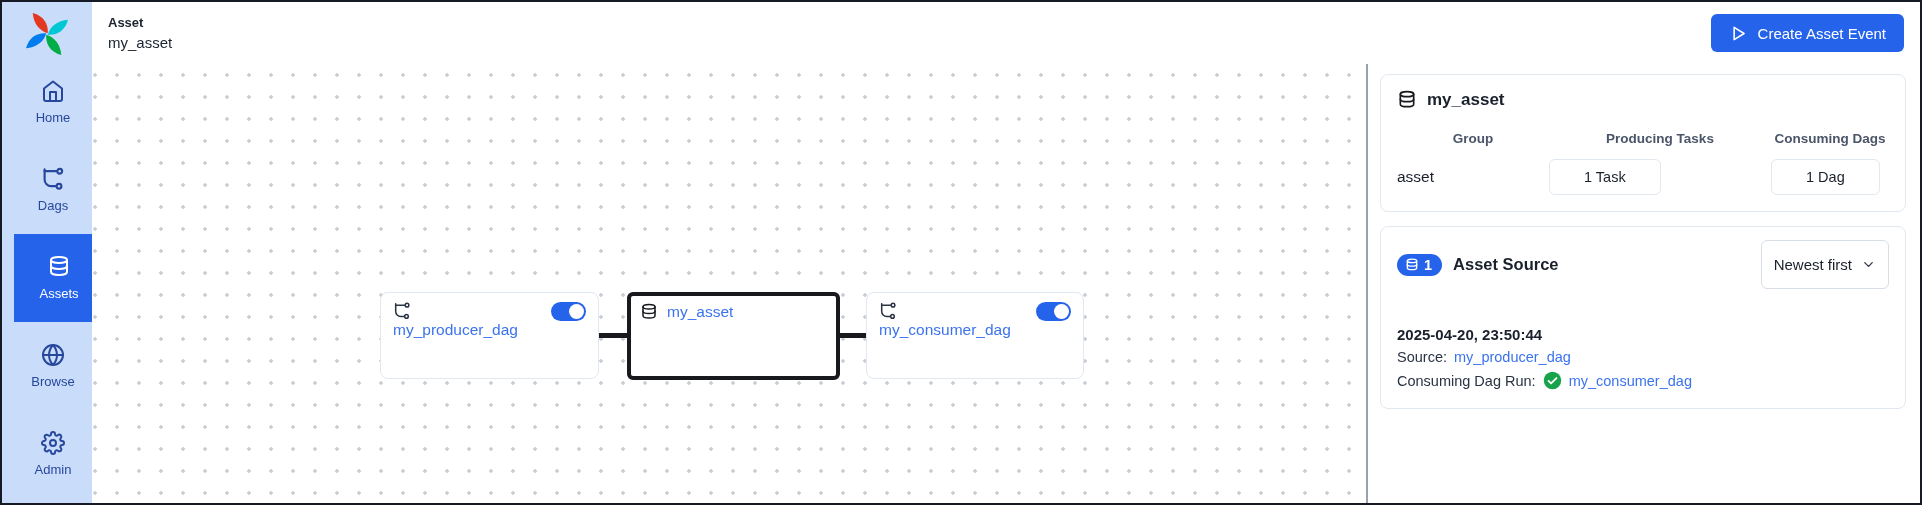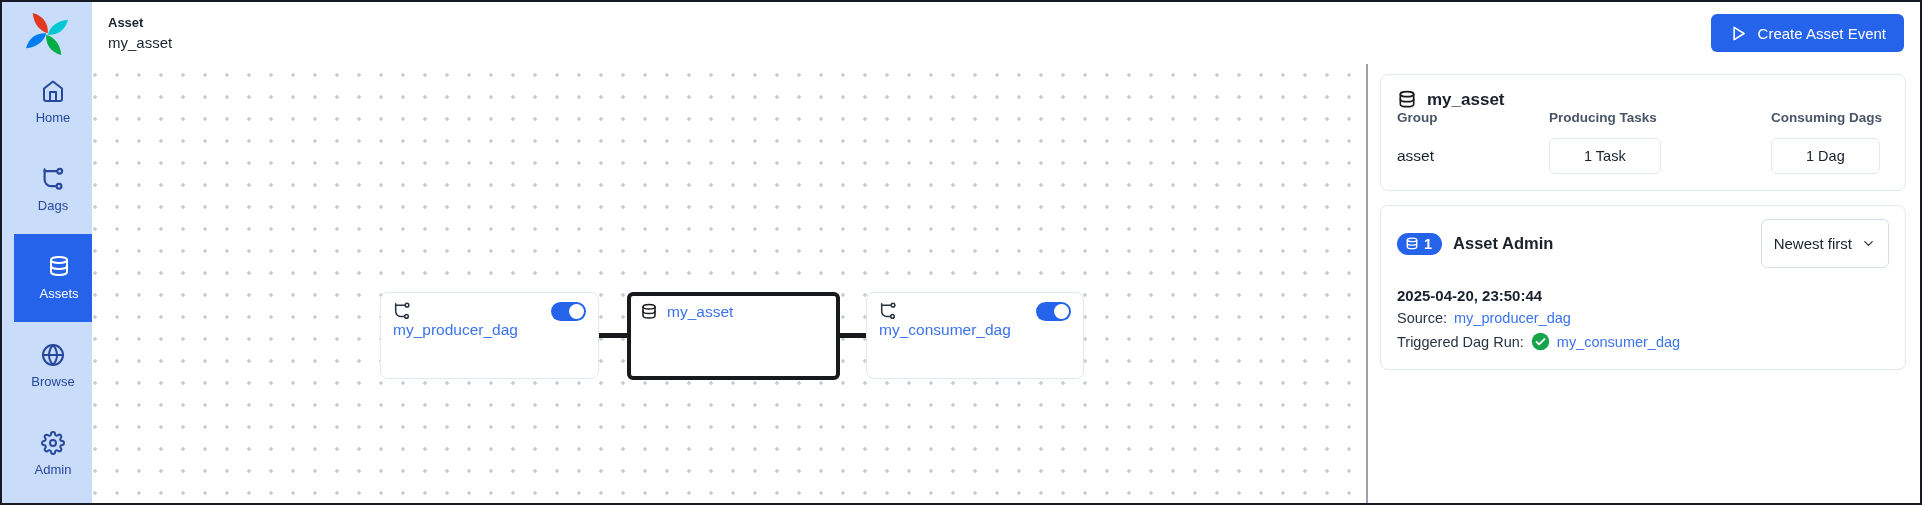"Group" .cols.labels { margin-top: none -> 21px; text-align: none -> center }
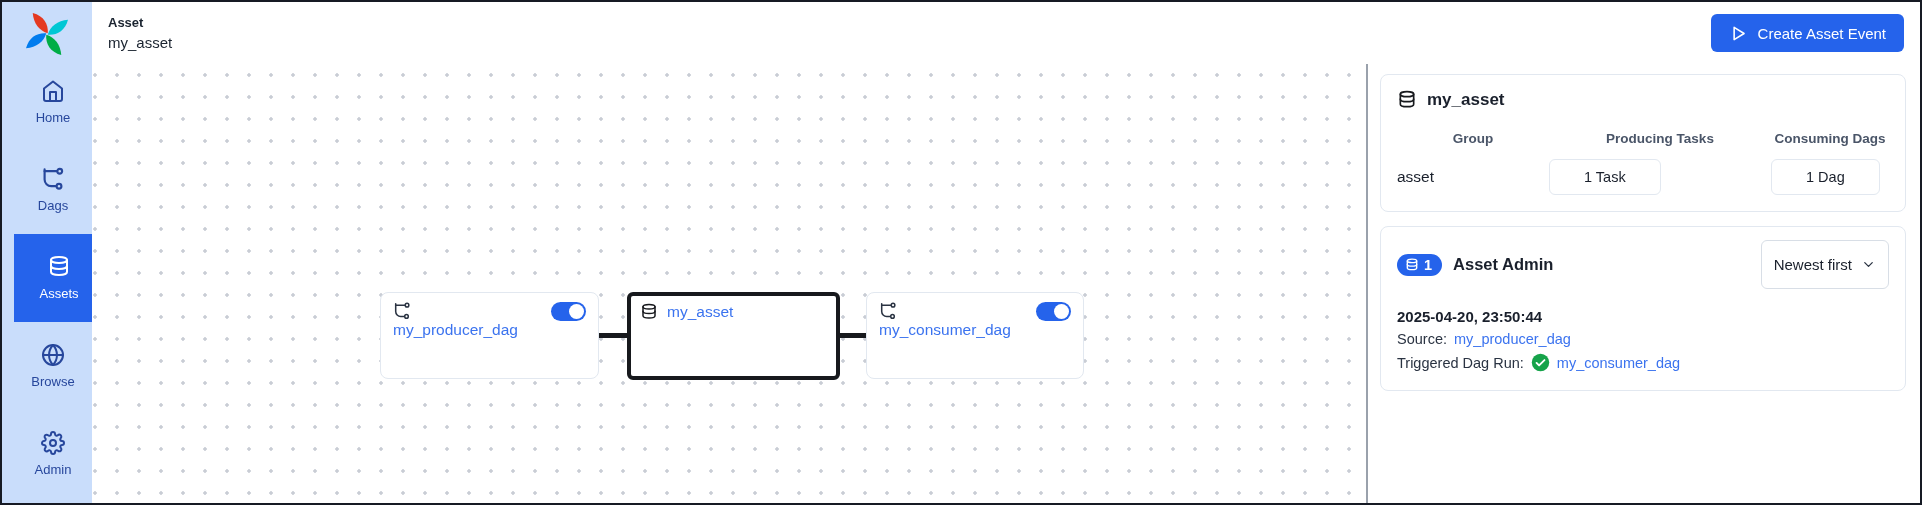"Asset Admin" span.events-title { text: Admin -> Source }
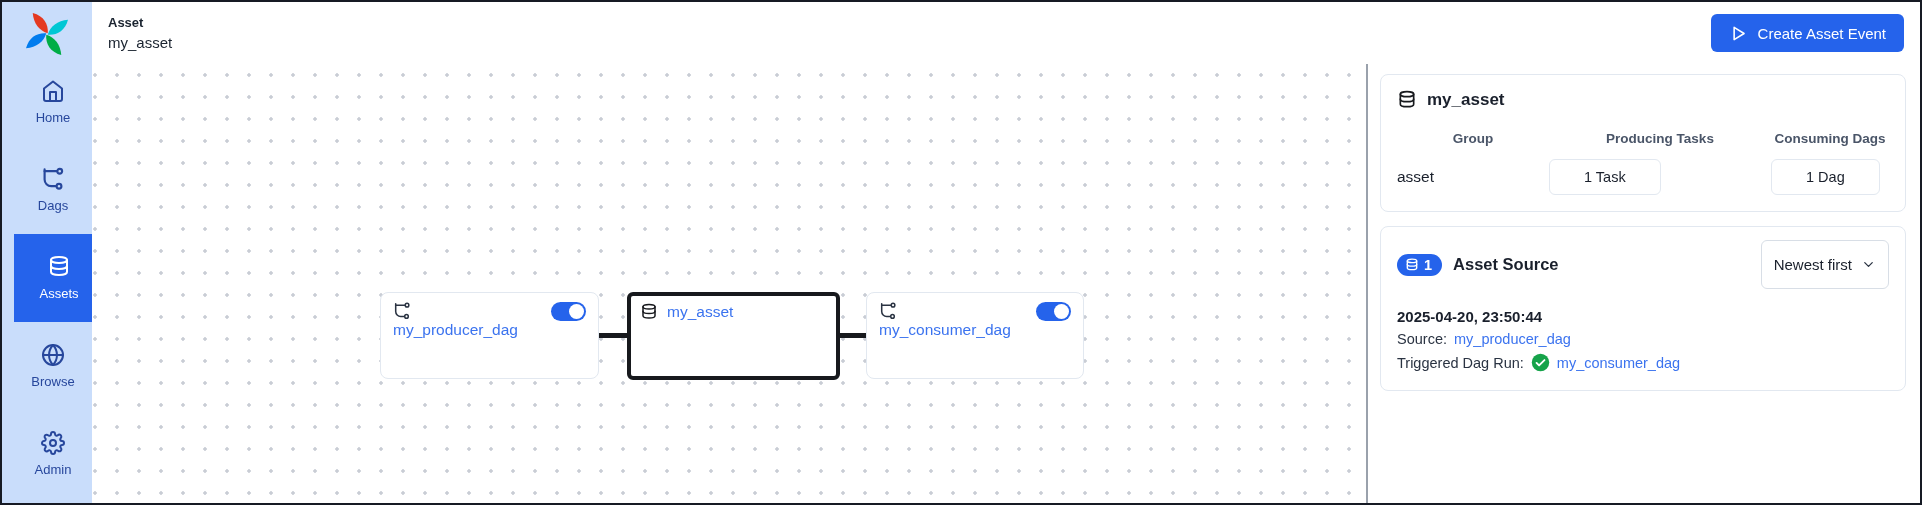"2025-04-20, 23:50:44" .event-item { margin-top: 19px -> 37px }
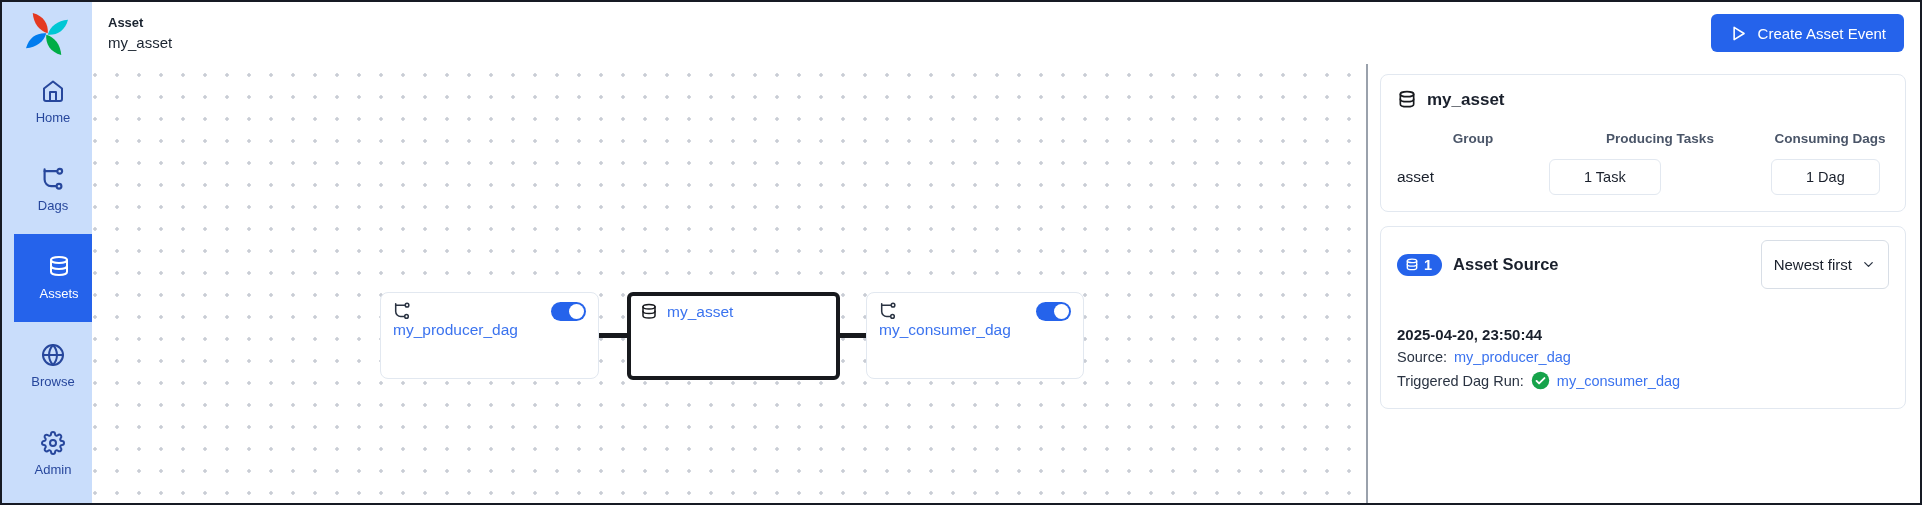"Triggered Dag Run:" span { text: Triggered -> Consuming }
